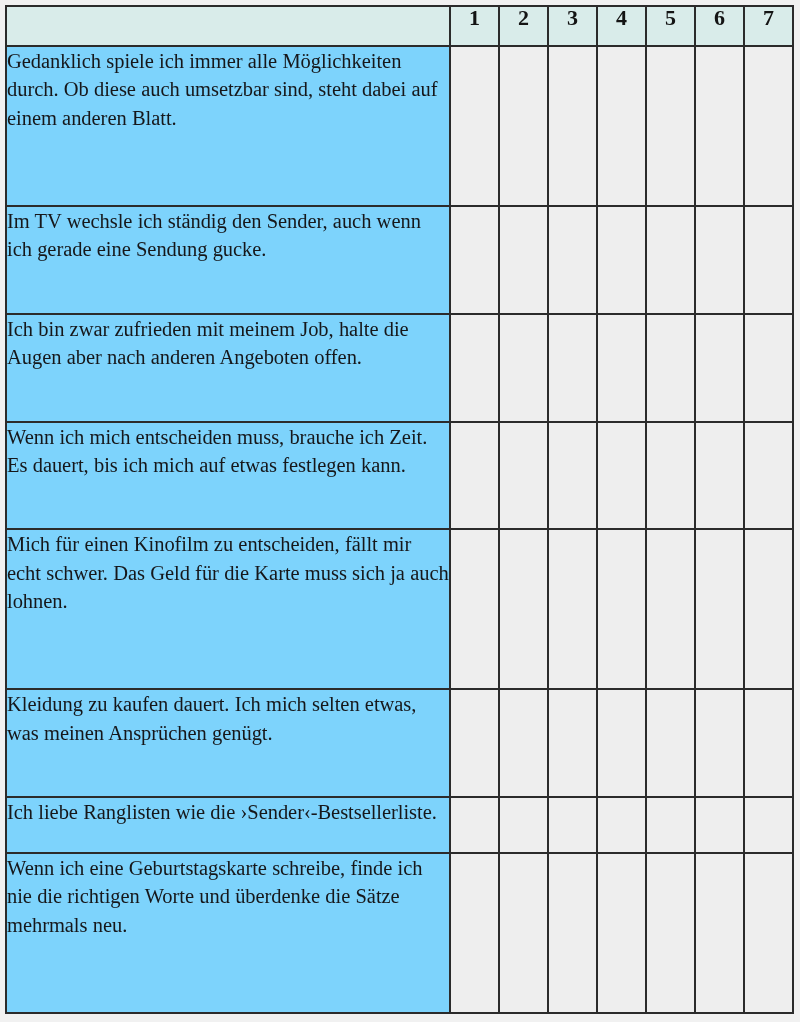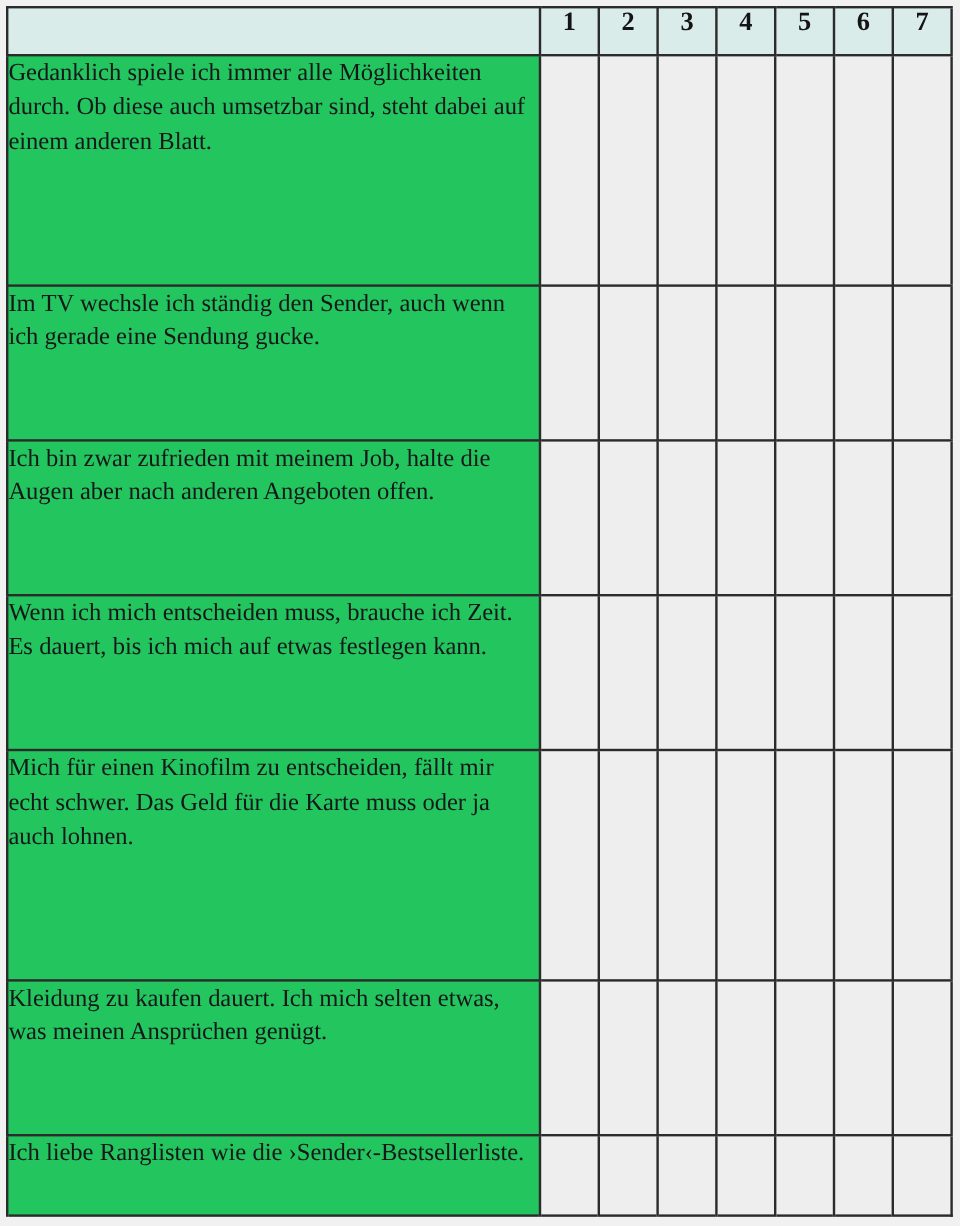"Gedanklich spiele ich immer alle" td.statement-cell { background: #22c55e -> #7dd3fc }
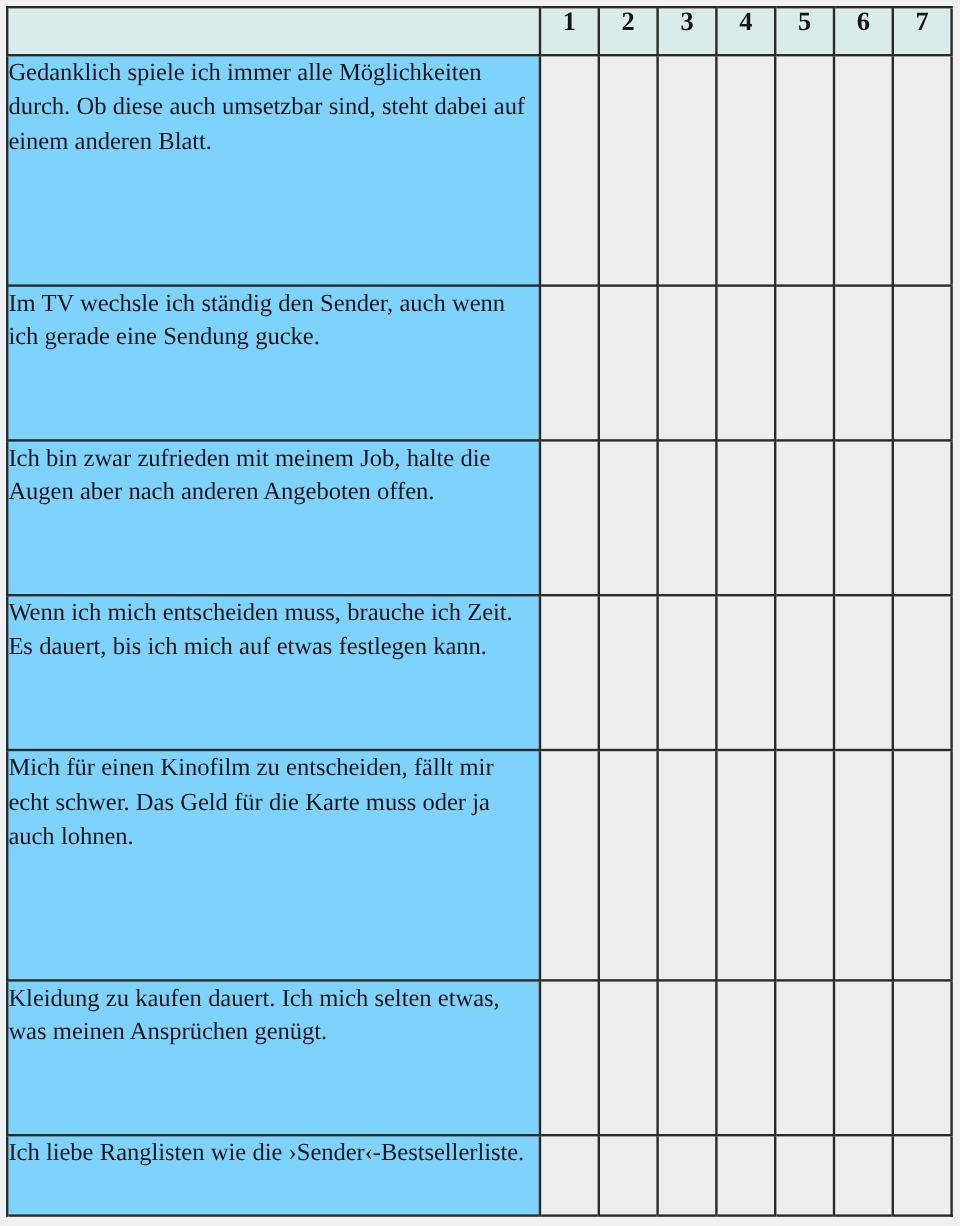"Mich für einen Kinofilm zu" td.statement-cell { text: oder -> sich }
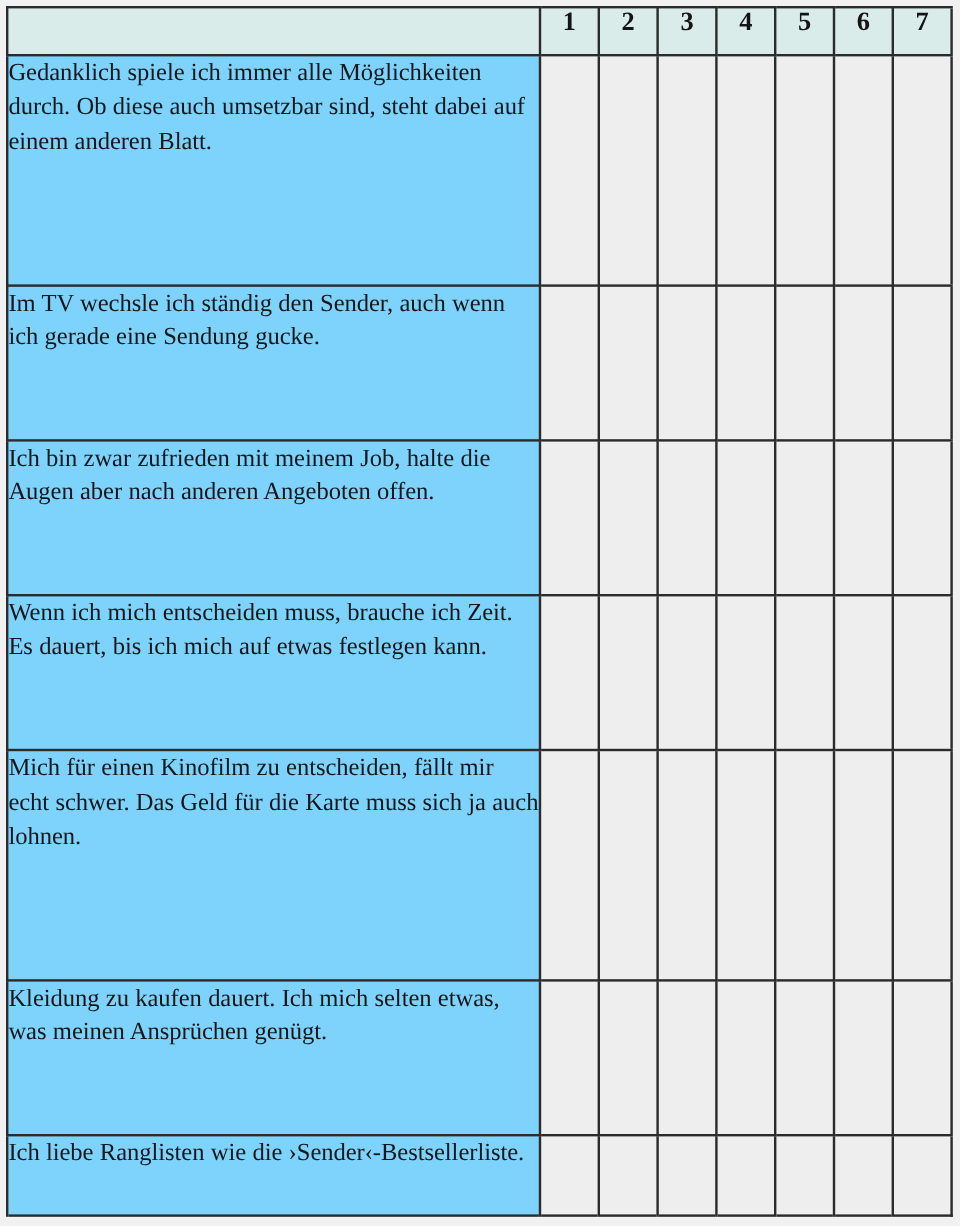"Wenn ich eine Geburtstagskarte schreibe," tr.item-row { html: none -> <tr> <td>Wenn ich eine Geburtstagskarte schreibe, finde ich nie die richtigen Worte und überdenke die Sätze mehrmals neu.</td> <td></td> <td></td> <td></td> <td></td> <td></td> <td></td> <td></td> </tr> }
